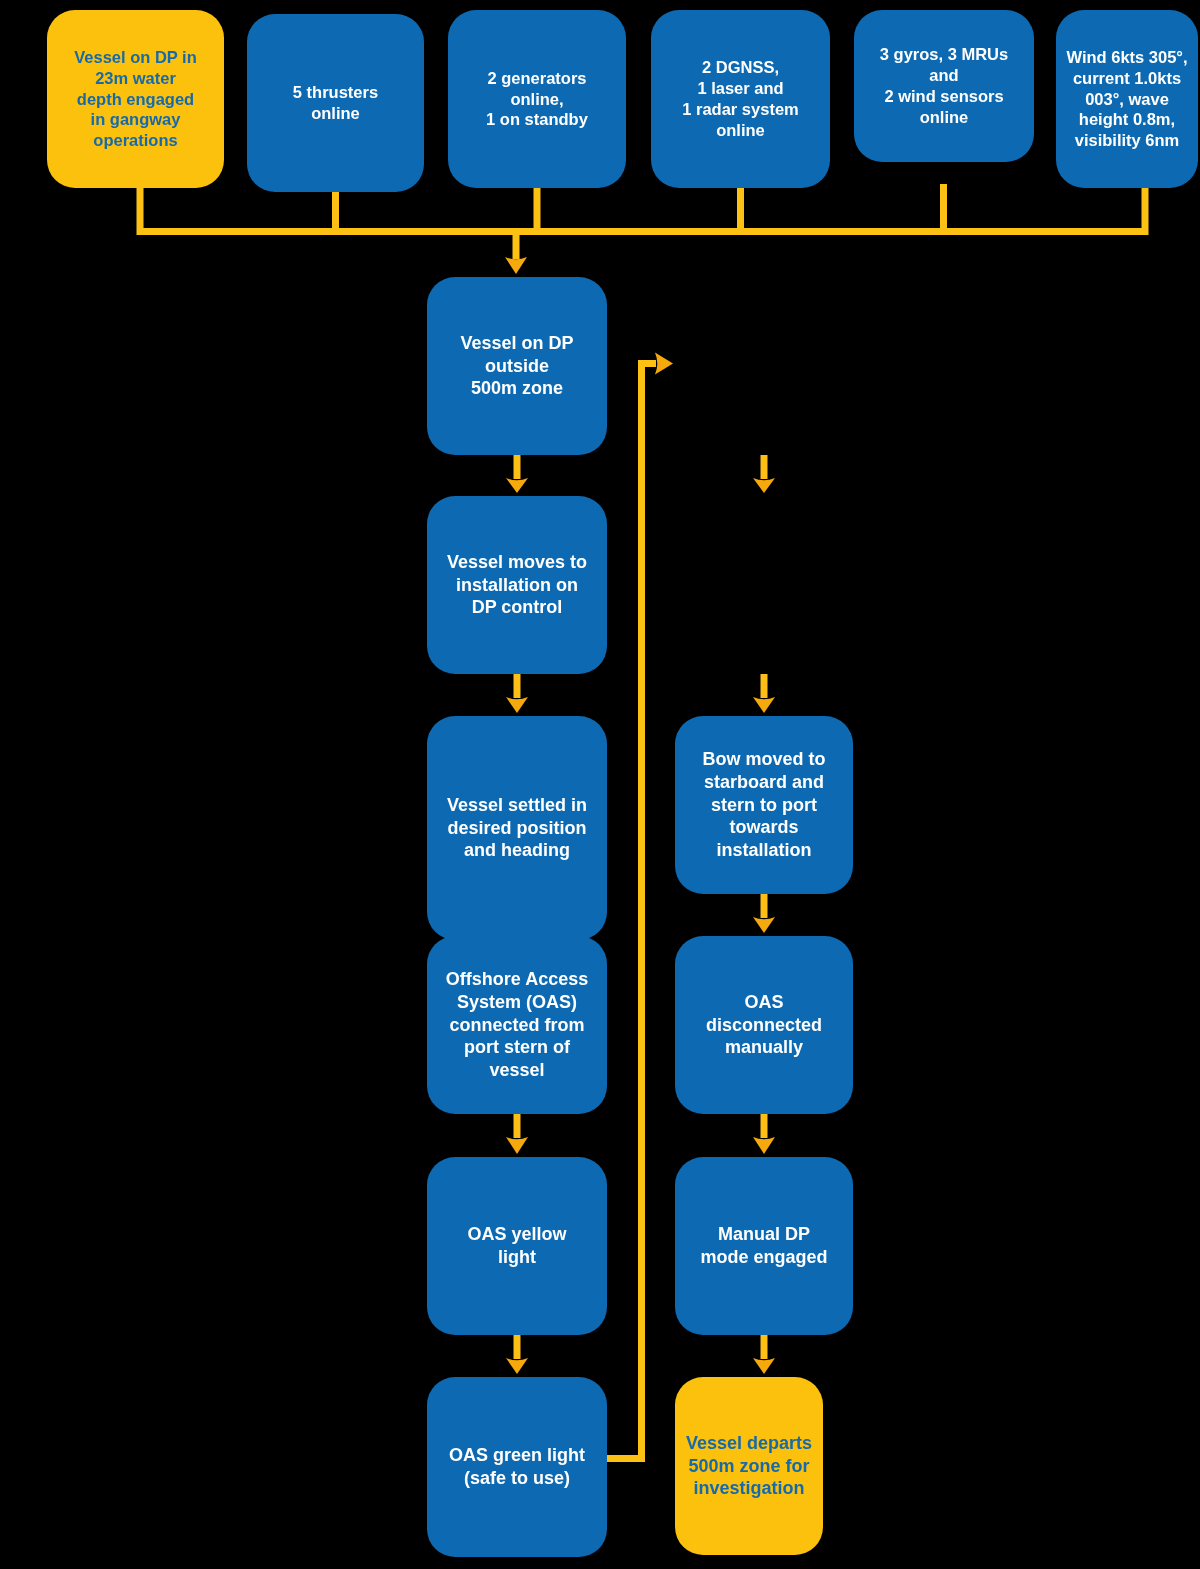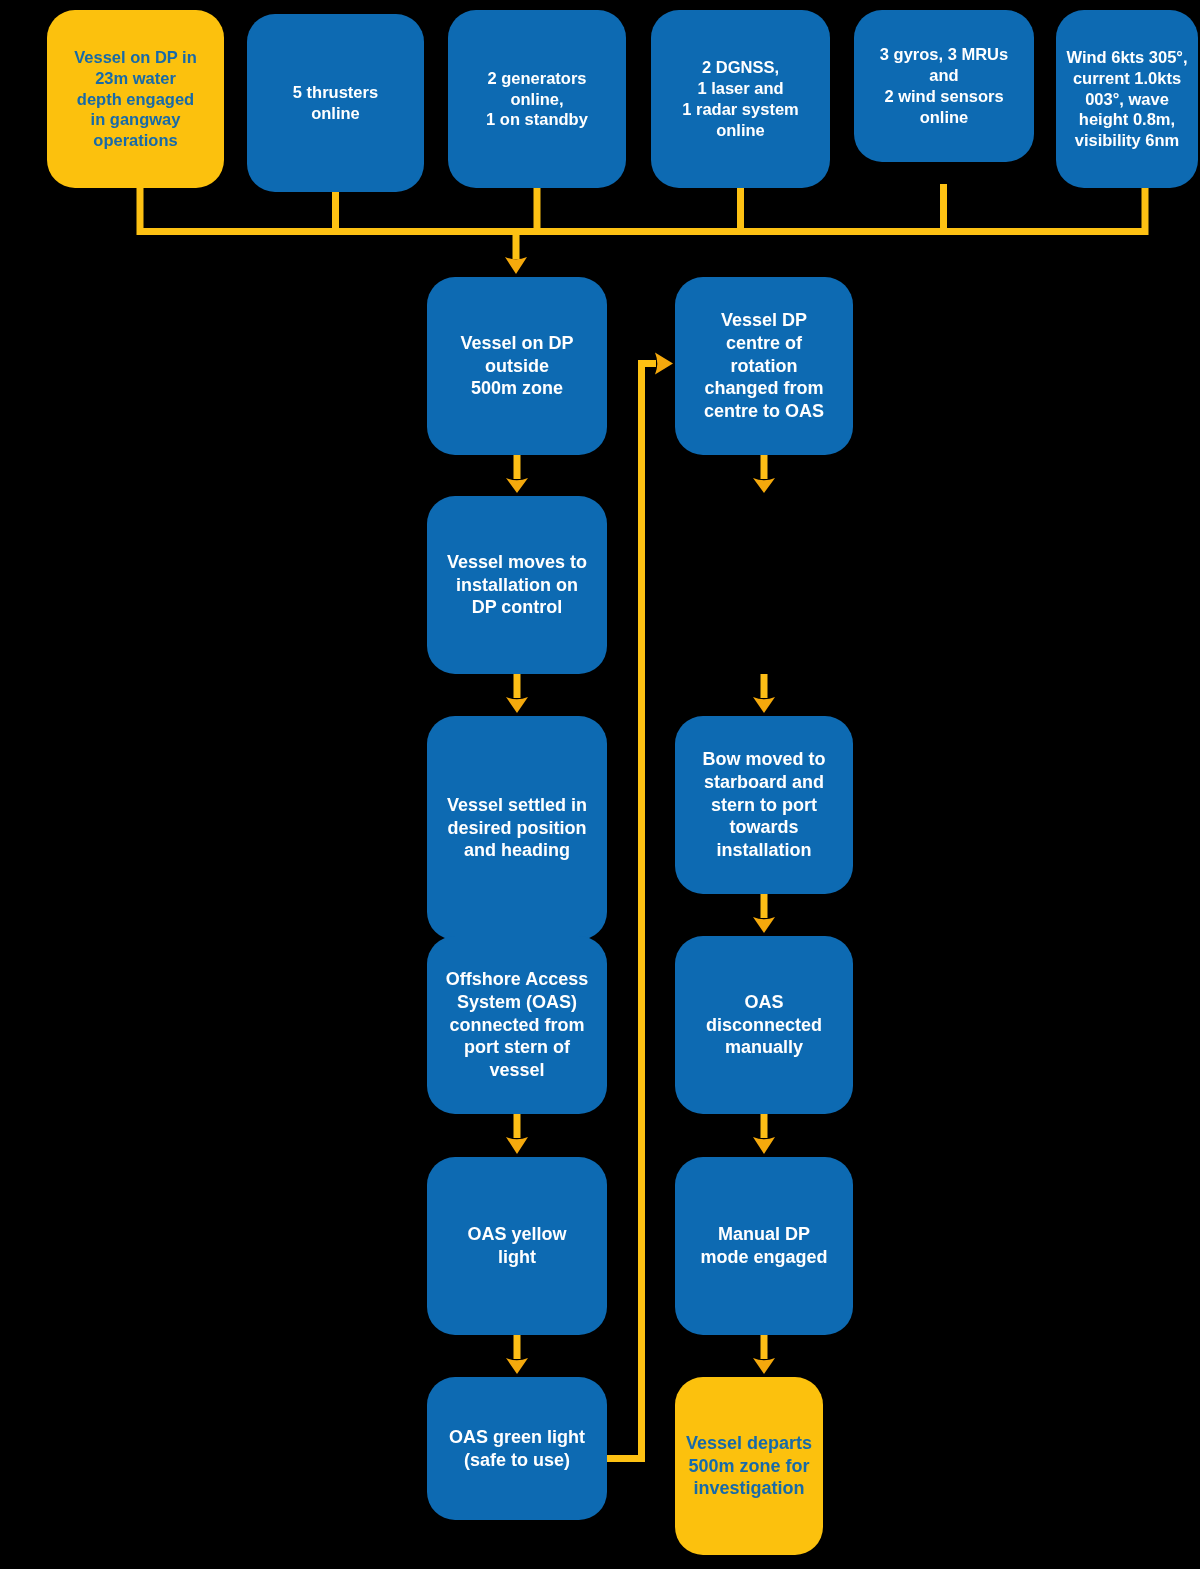"Vessel DP" div.node { html: <div> <span>Vessel DP centre of rotation changed from centre to OAS</span> </div> -> none }
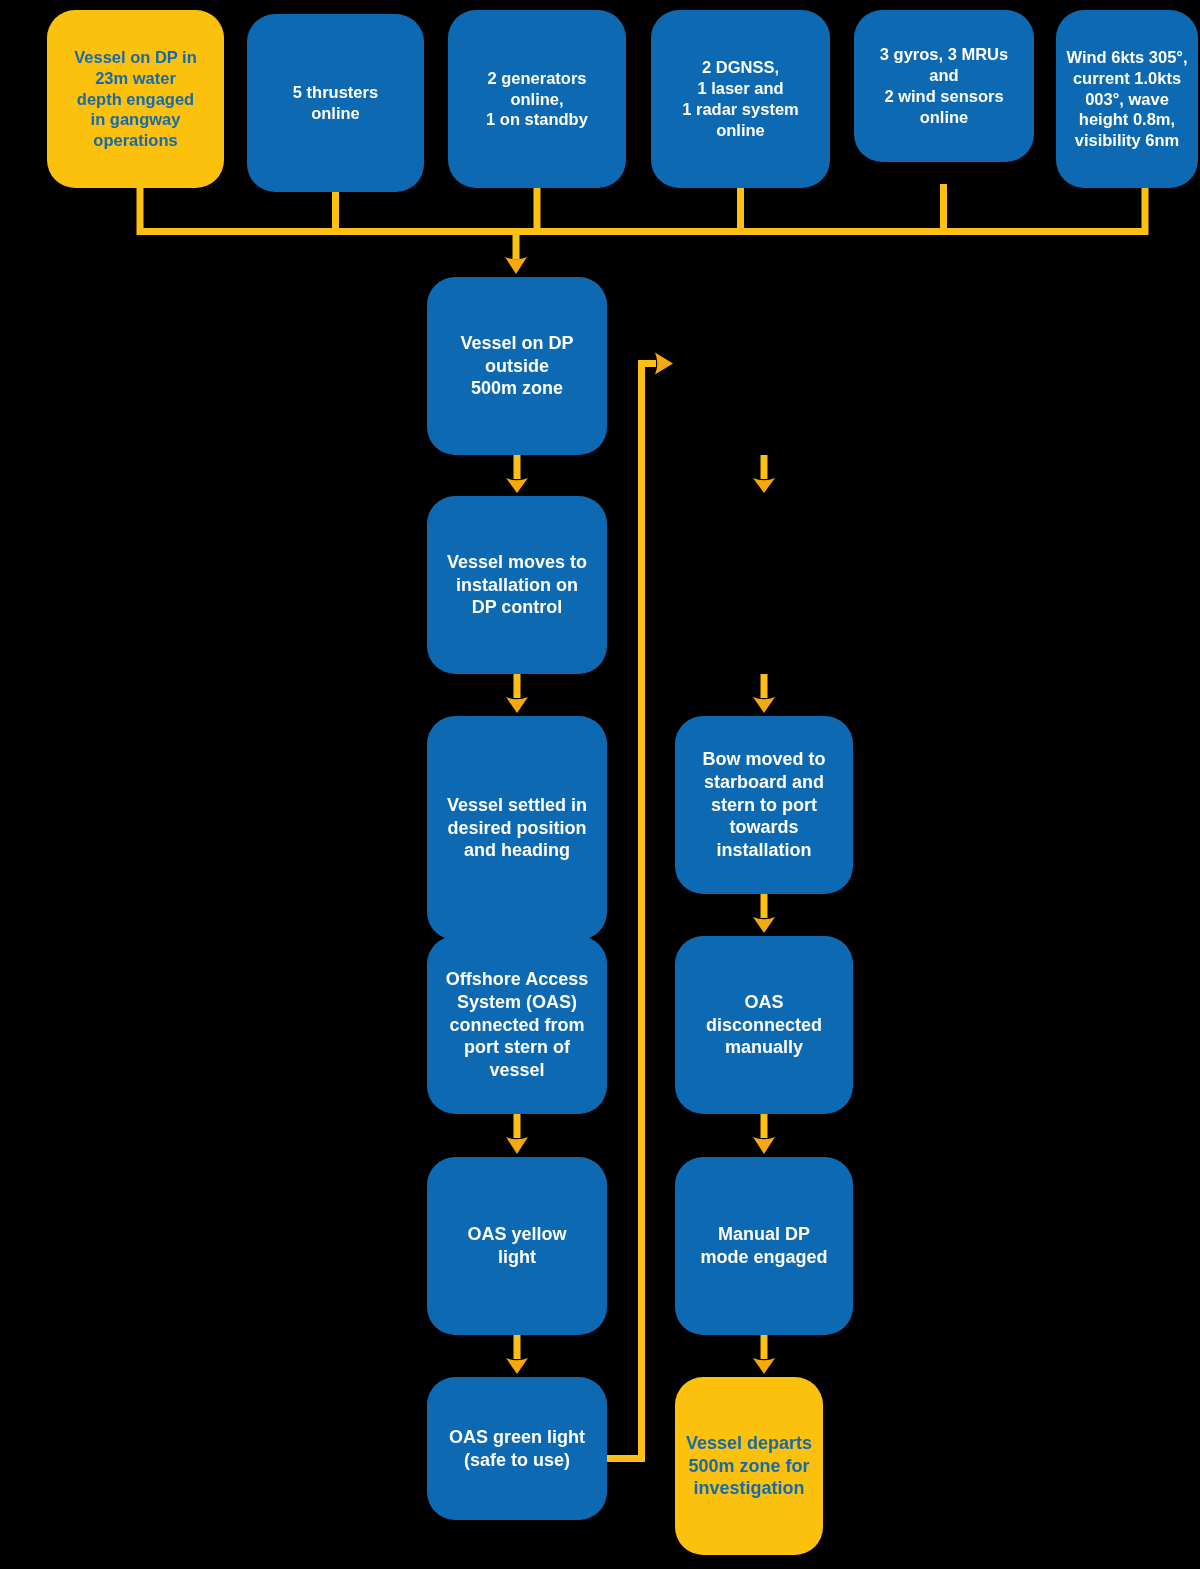"OAS green light" div.node { height: 143px -> 180px }
